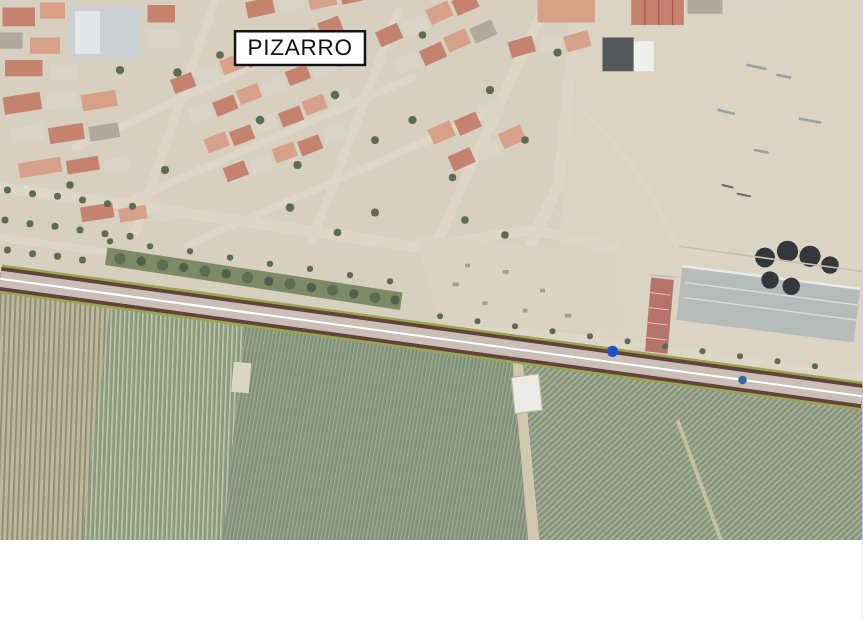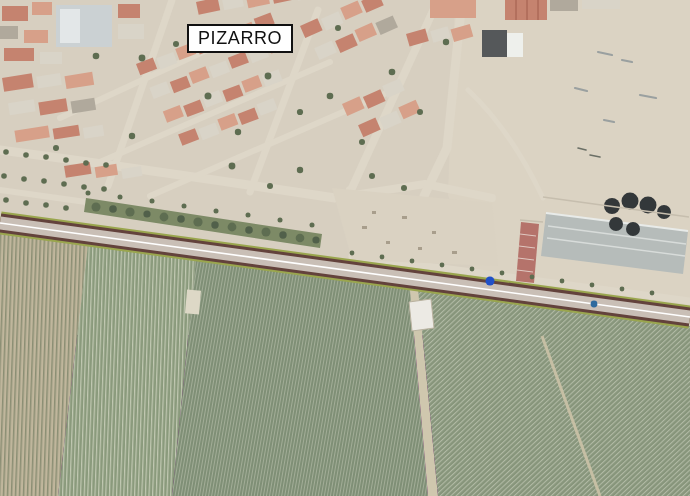"PIZARRO" .stage { background: #701a75 -> #8b5cf6; height: 496px -> 432px }
